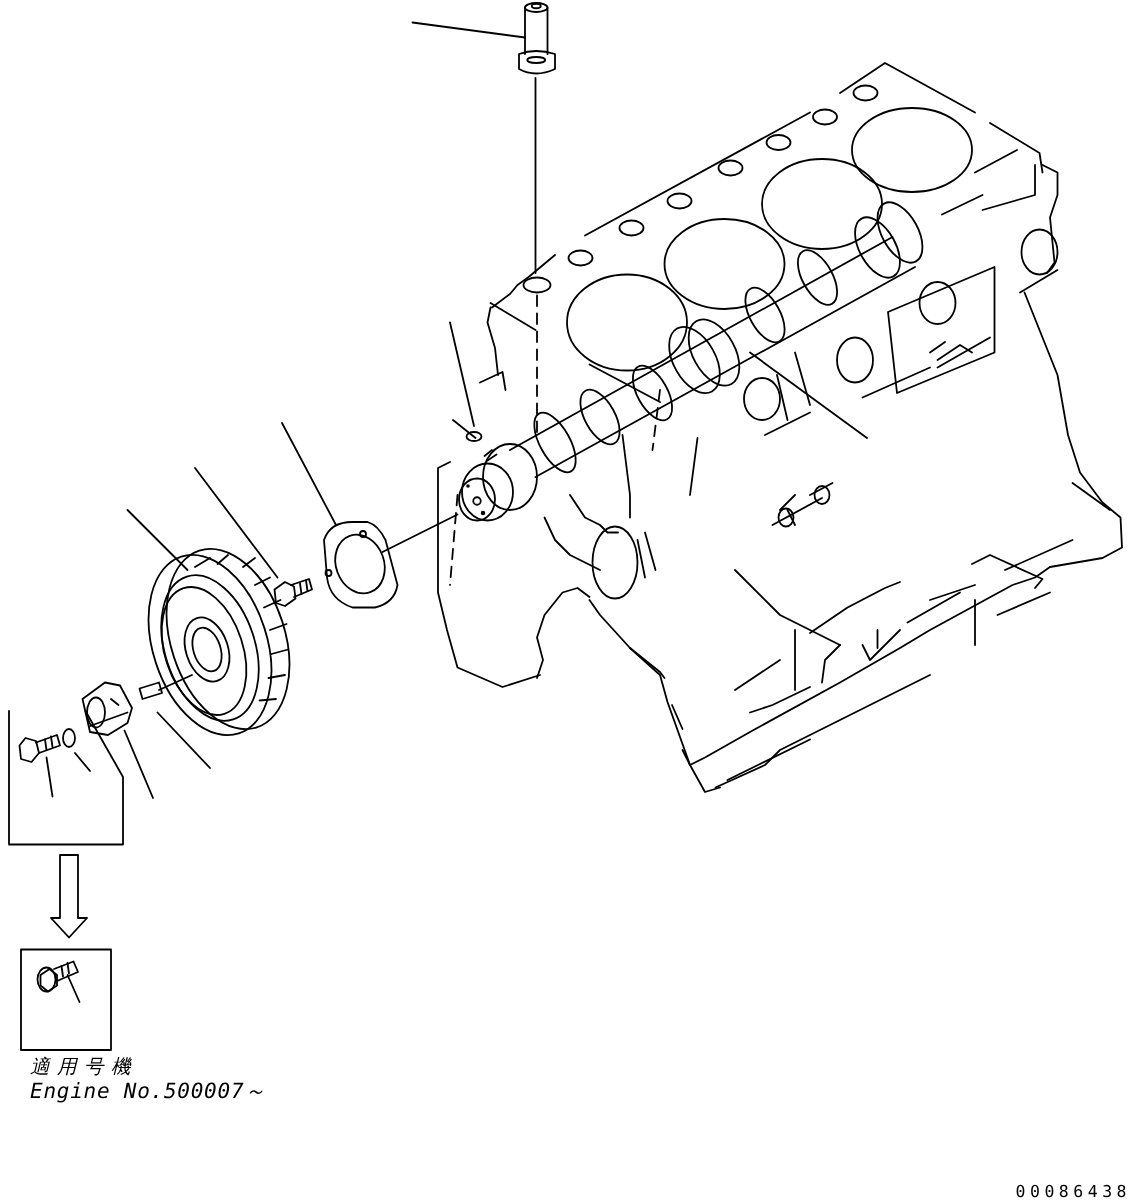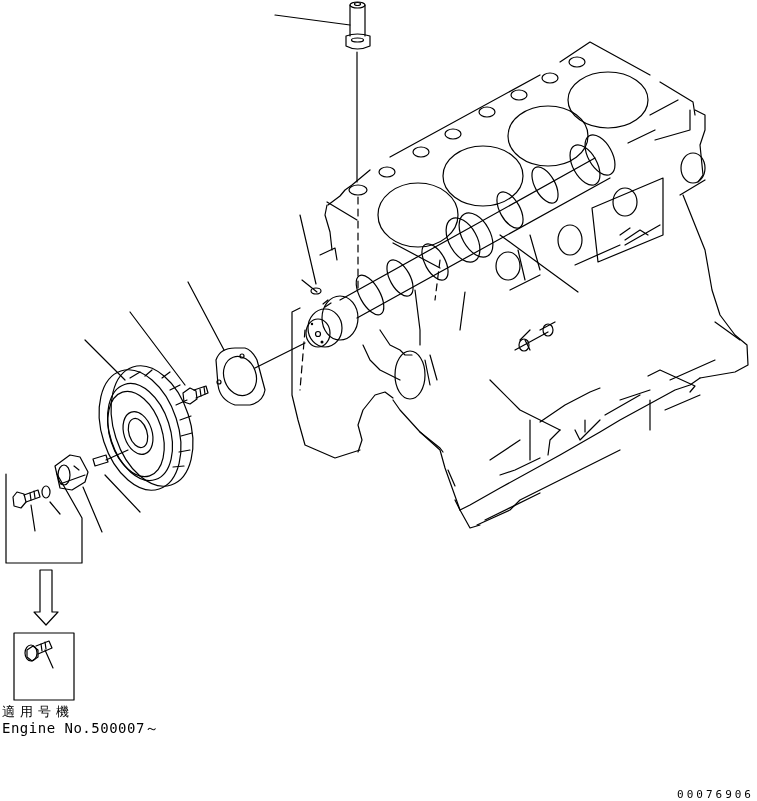"適用号機" .caption { font-style: none -> italic; left: 2px -> 20px }
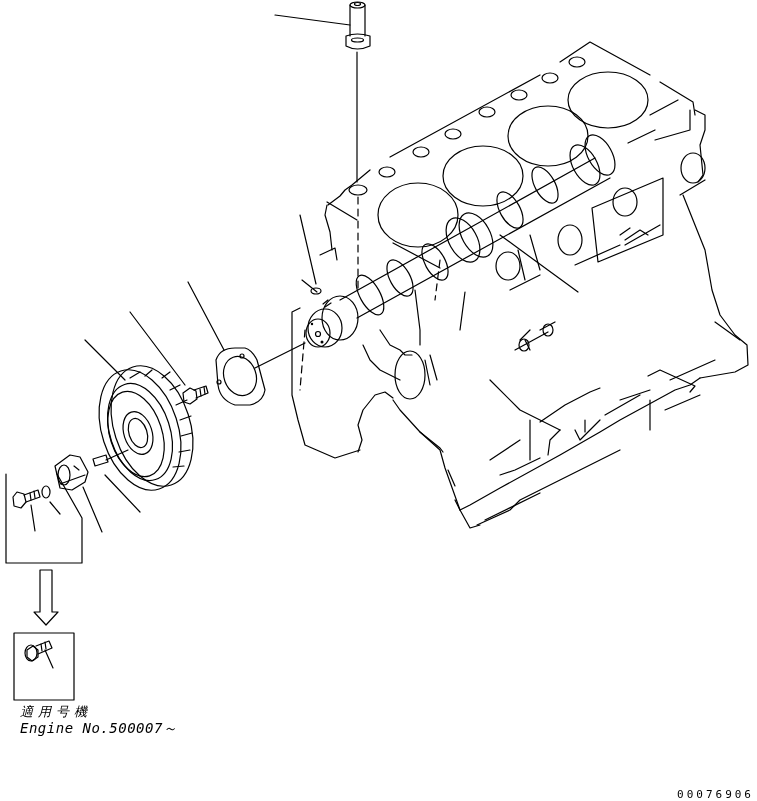"00076906" div.drawing-no { text: 00076906 -> 00086438 }
